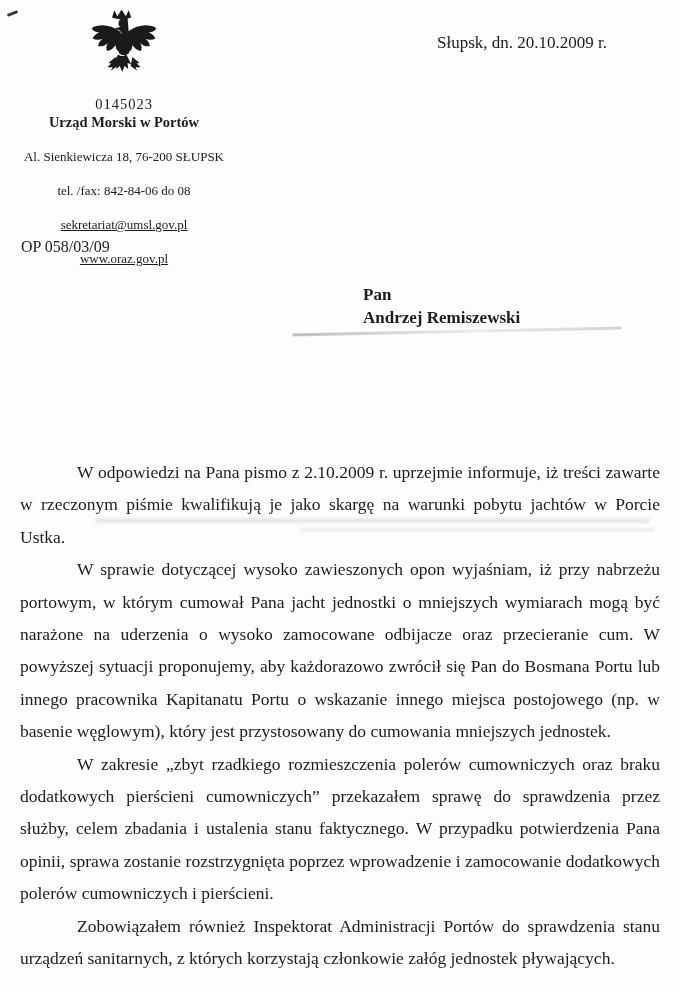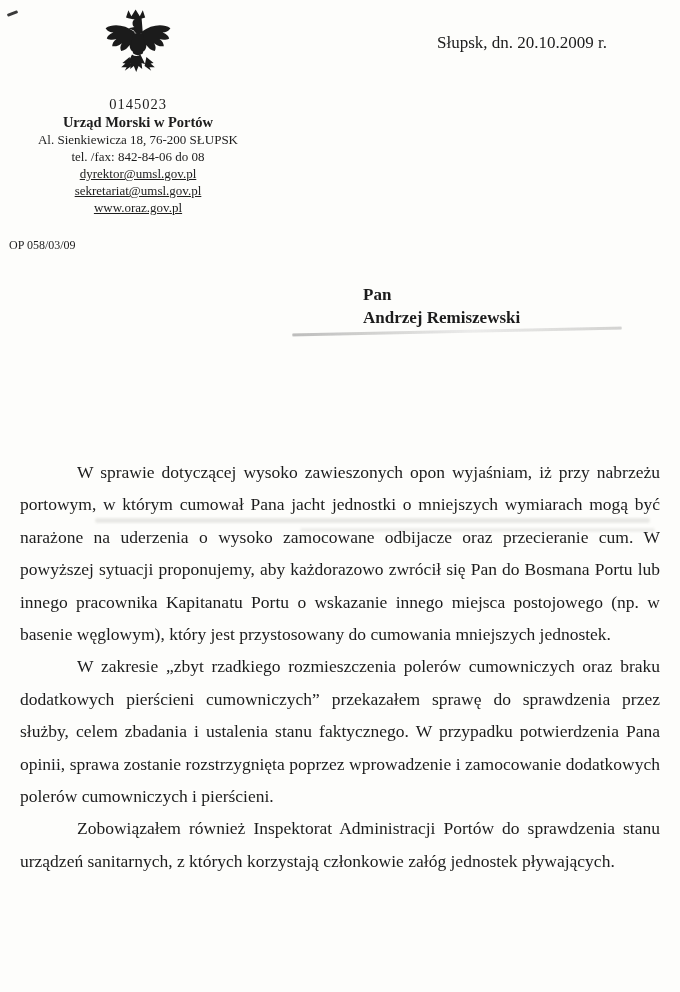"0145023" .letterhead { left: 14px -> 0 }
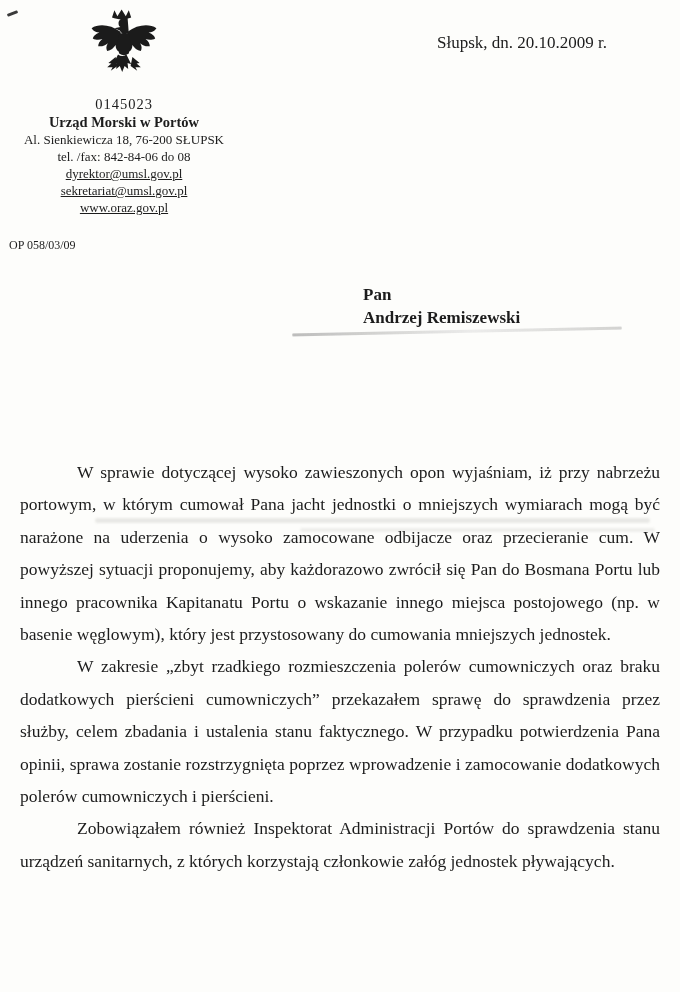"Al. Sienkiewicza 18, 76-200 SŁUPSK" .office-line { margin-top: 1px -> 18px }
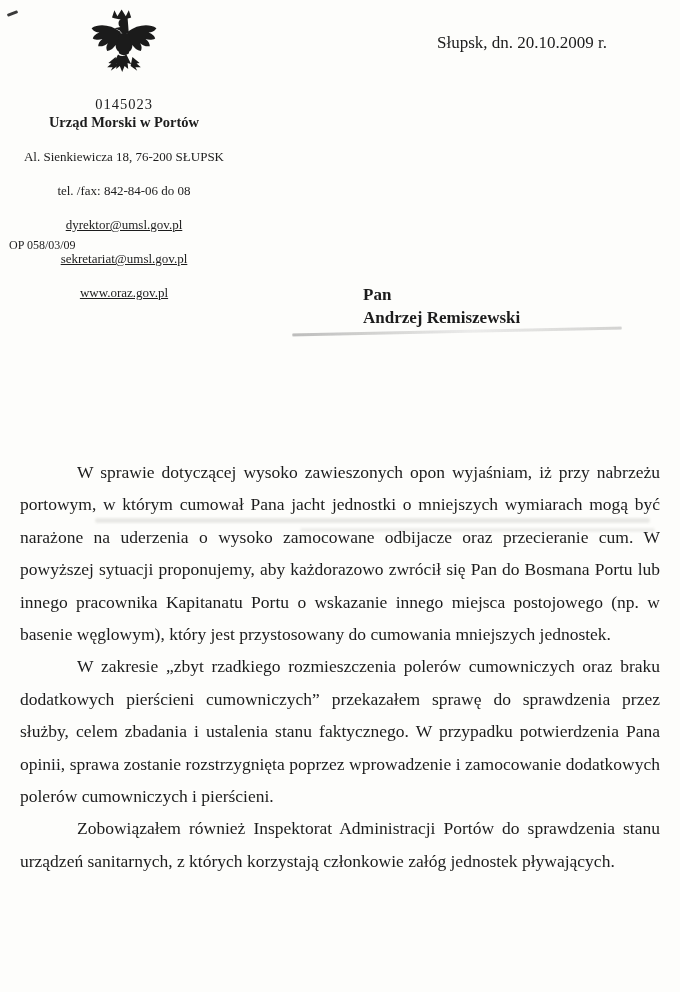"dyrektor@umsl.gov.pl" div.office-line { html: <div>dyrektor@umsl.gov.pl</div> -> none }
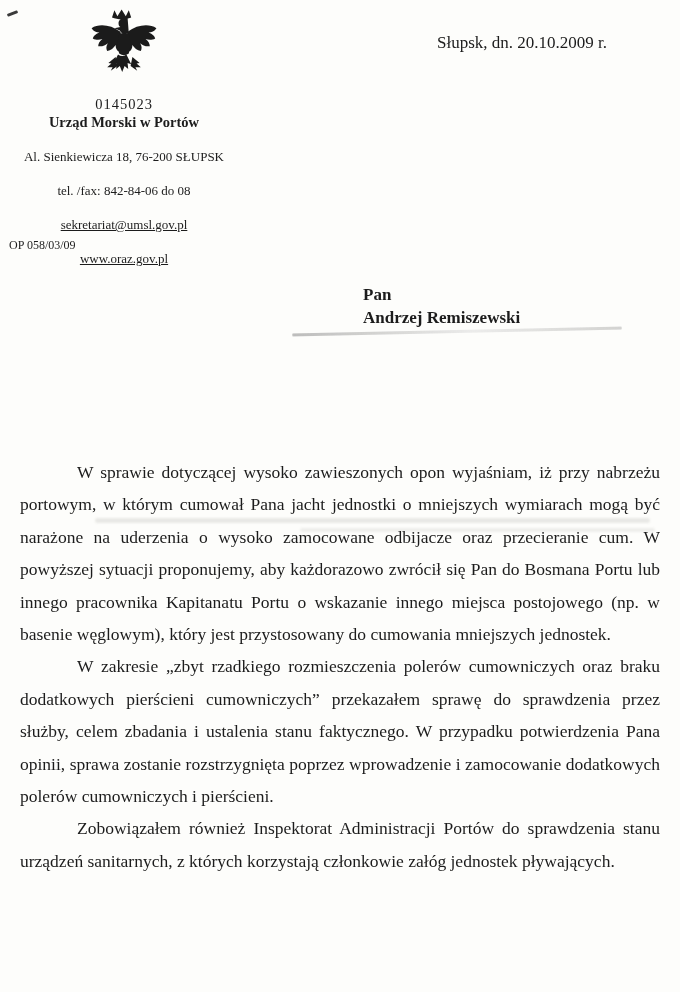"OP 058/03/09" .ref { font-size: 12px -> 16px; left: 9px -> 21px }
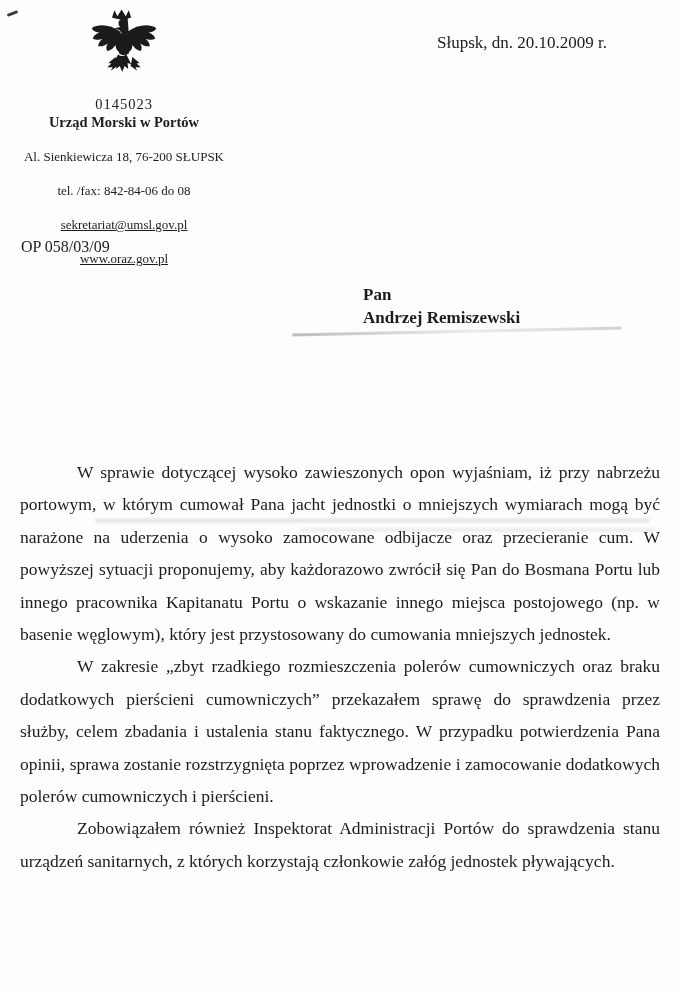"W odpowiedzi na Pana pismo" p { html: none -> <p>W odpowiedzi na Pana pismo z 2.10.2009 r. uprzejmie informuje, iż treści zawarte w rzeczonym piśmie kwalifikują je jako skargę na warunki pobytu jachtów w Porcie Ustka.</p> }
